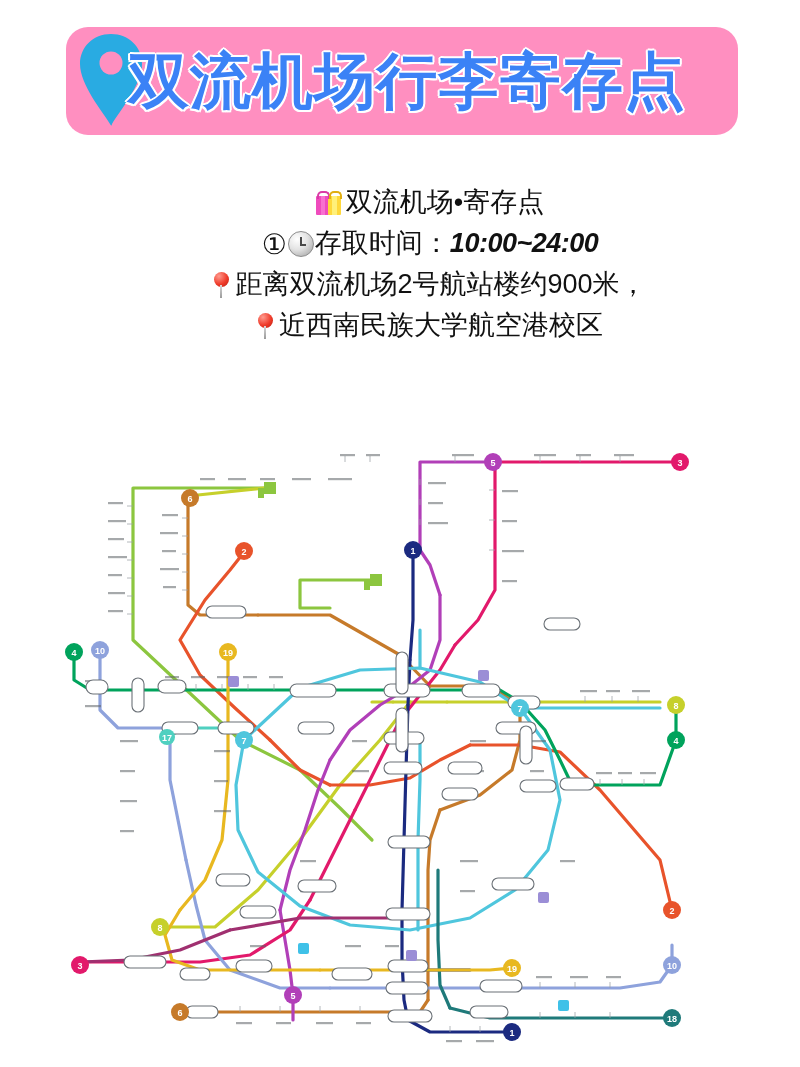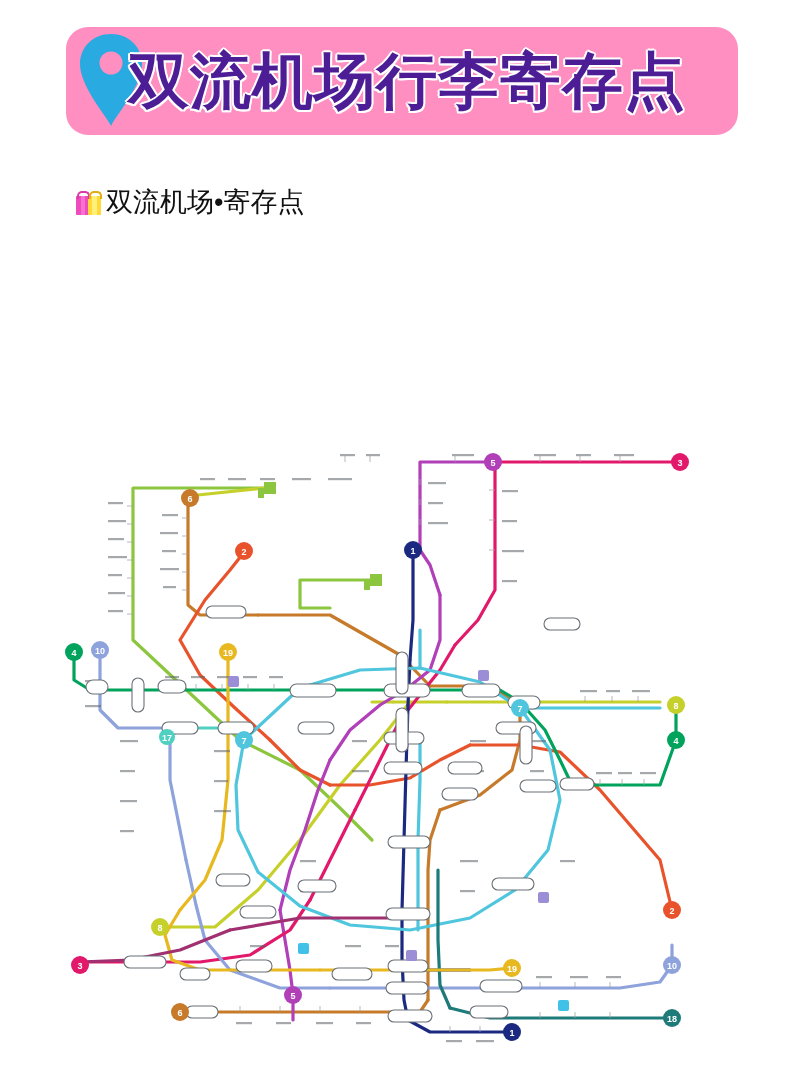"双流机场行李寄存点" #header-title { color: #4c1d95 -> #3b82f6 }
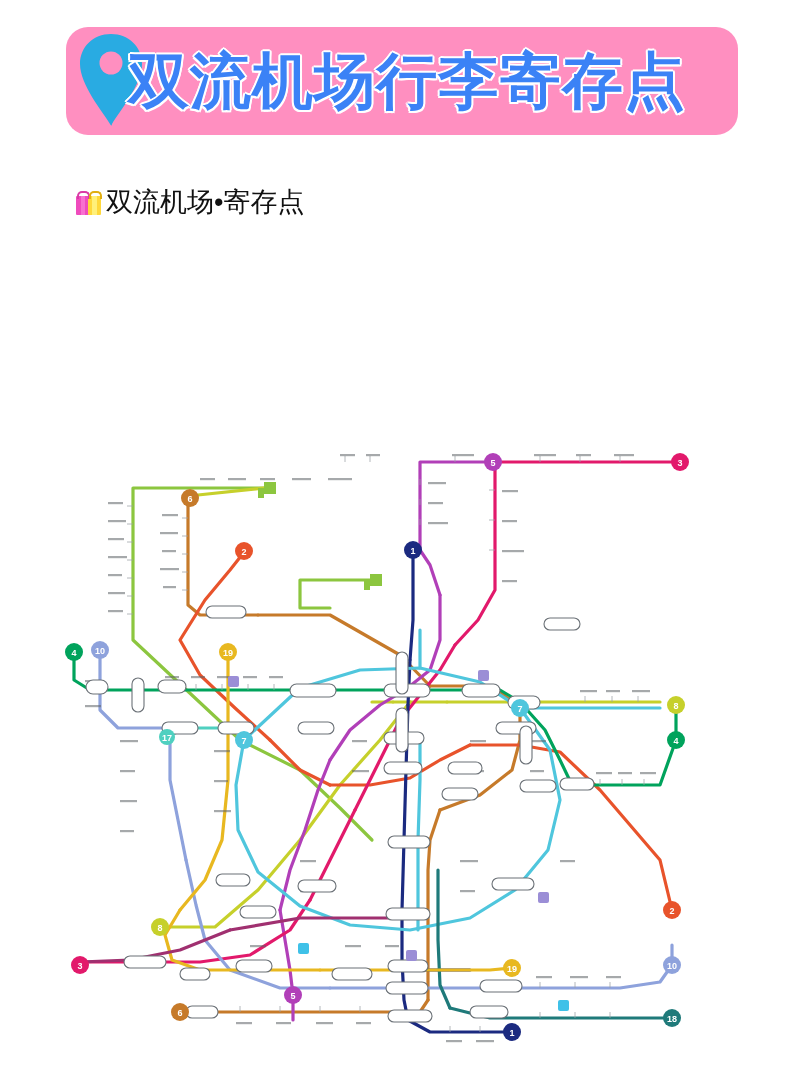"双流机场•寄存点" #info-block { left: 76px -> 70px; text-align: none -> center }
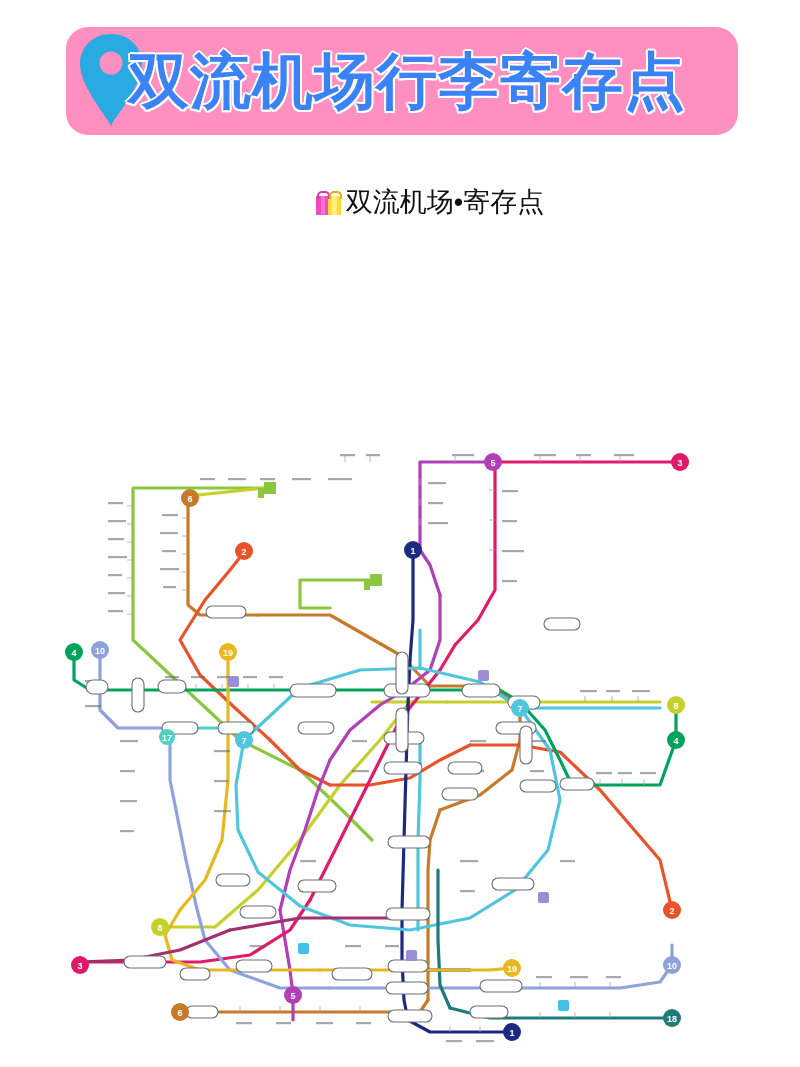"① 存取时间：10:00~24:00" span.info-line { html: none -> <span> <span>①</span><span></span><span>存取时间：</span><span>10:00~24:00</span> </span> }
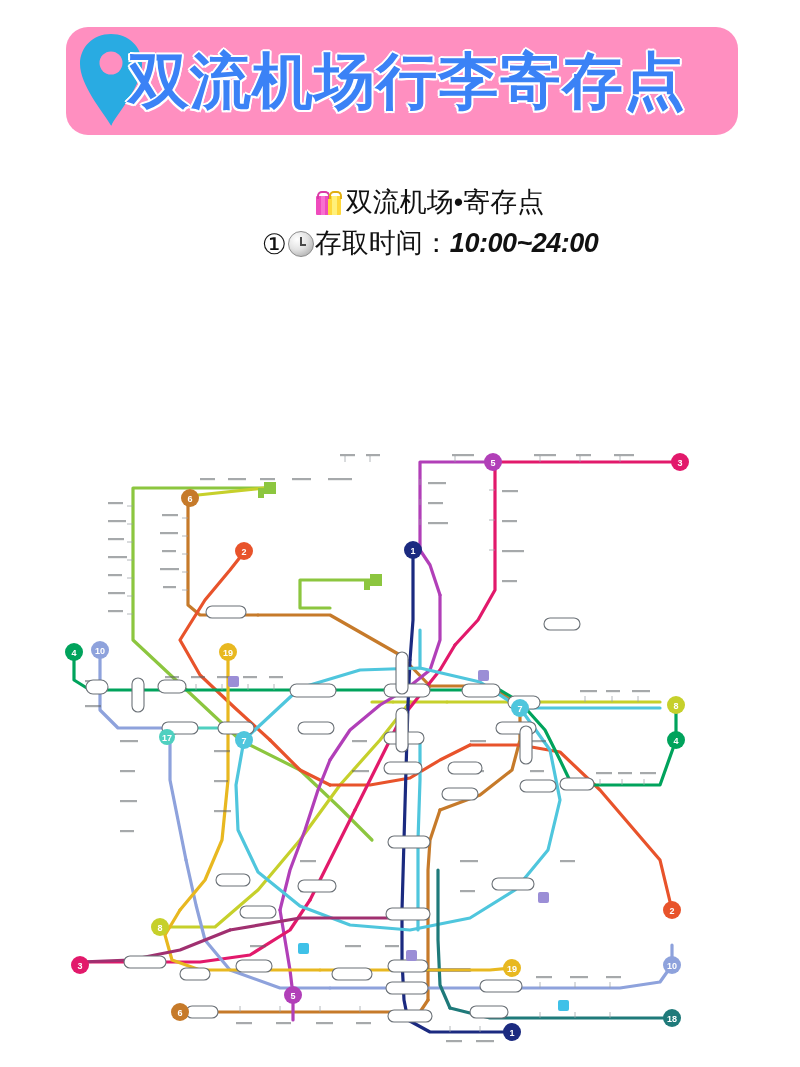"距离双流机场2号航站楼约900米，" span.info-line { html: none -> <span> <span> <span></span><span></span> </span><span>距离双流机场2号航站楼约900米，</span> </span> }
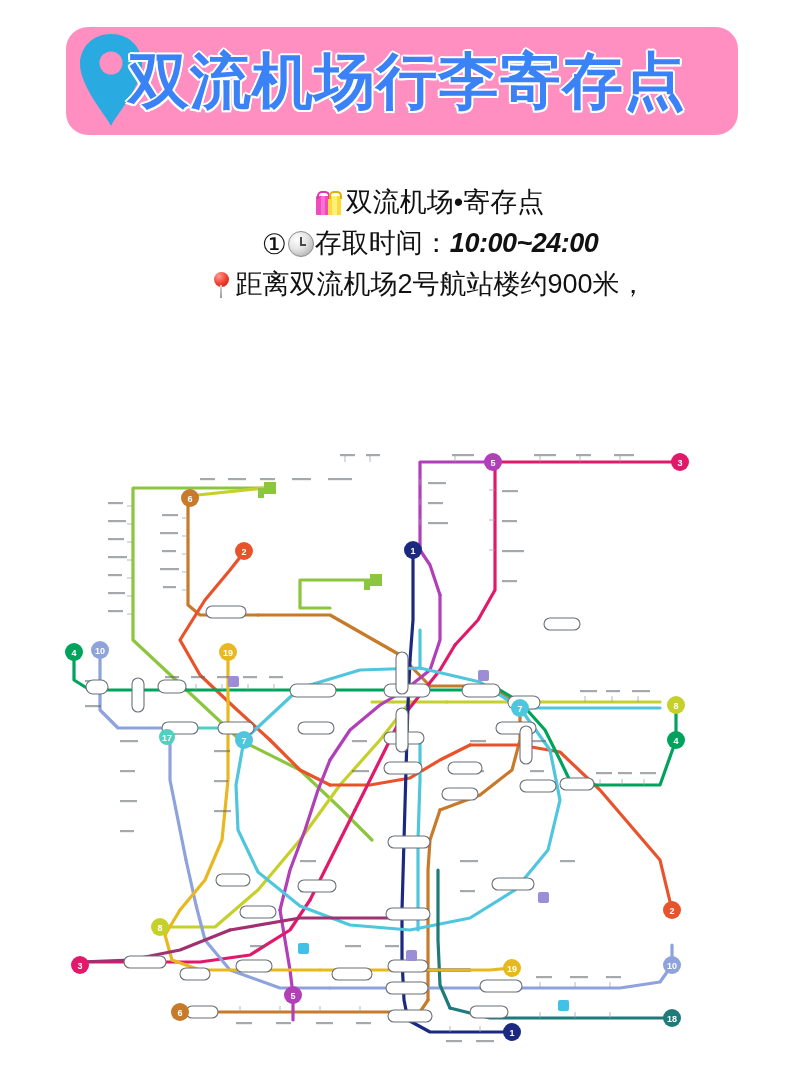"近西南民族大学航空港校区" span.info-line { html: none -> <span> <span> <span></span><span></span> </span><span>近西南民族大学航空港校区</span> </span> }
